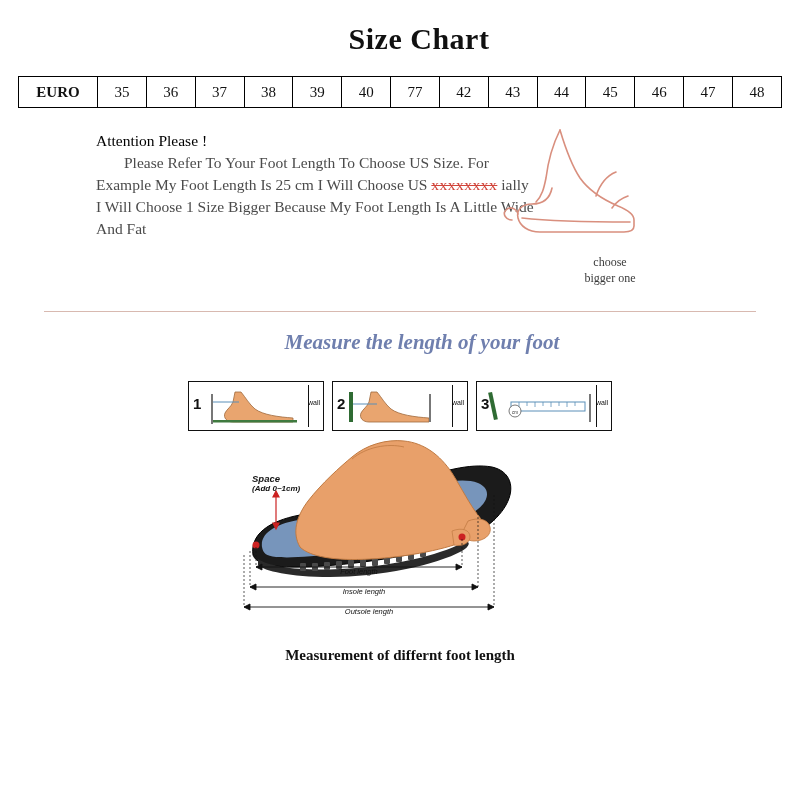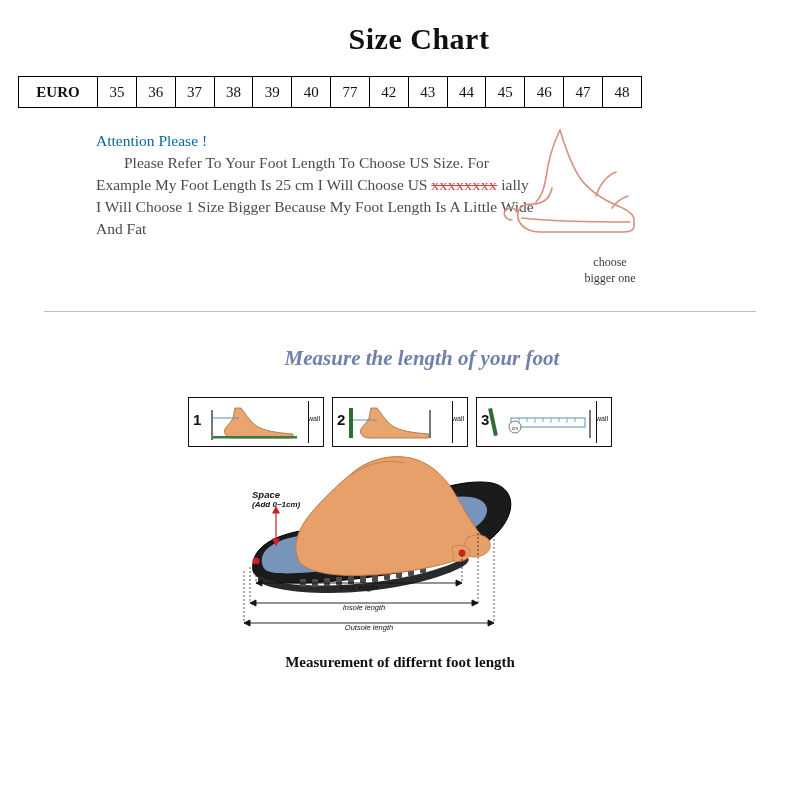"EURO" table.size-table { width: 624px -> 764px }
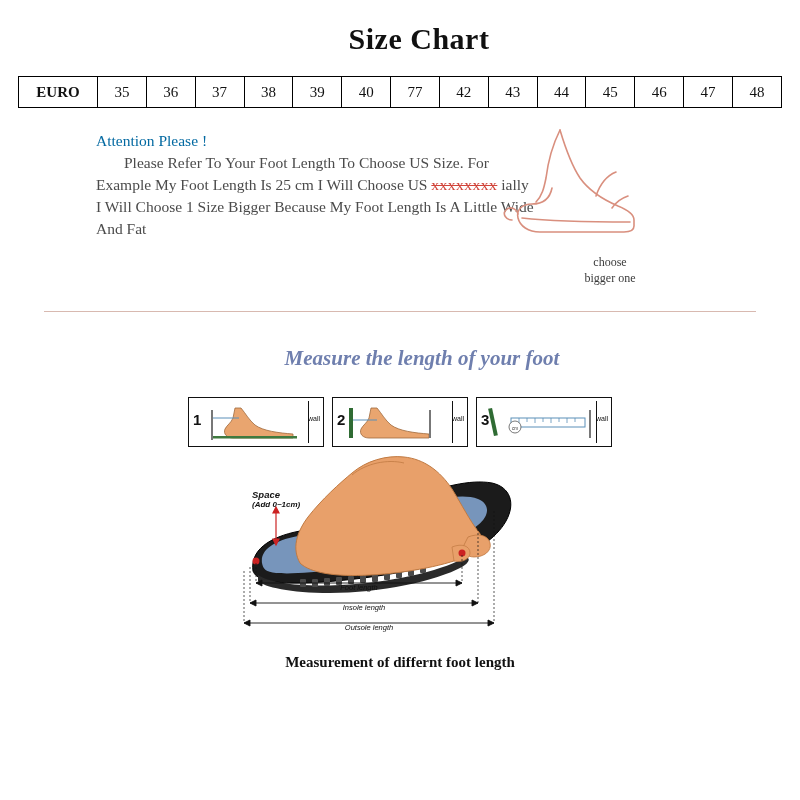"Attention Please !" .att-title { color: #0369a1 -> #000000 }
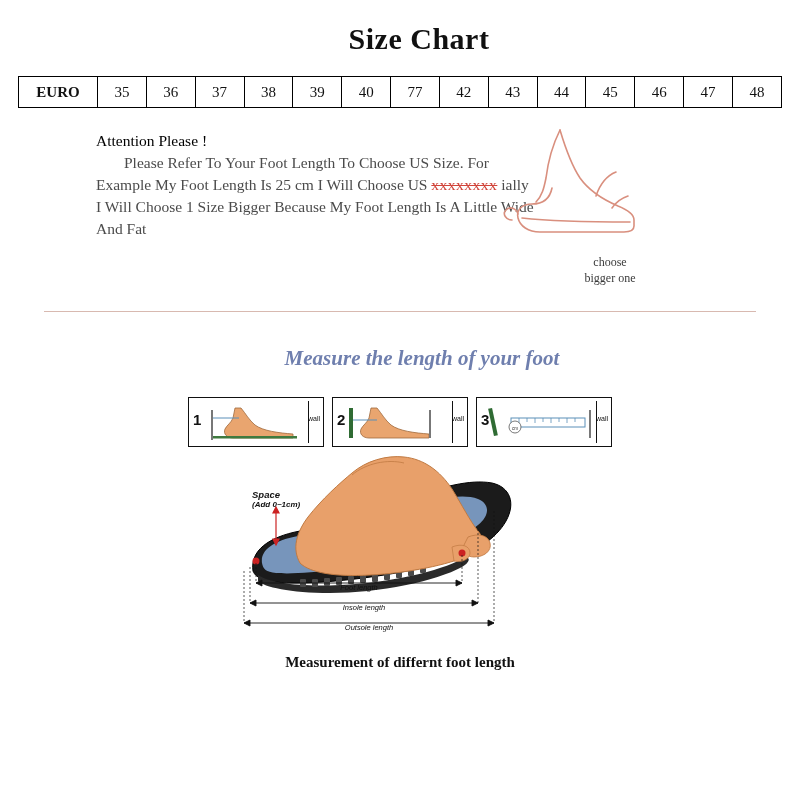"Measure the length of your" .measure-title { margin-top: 34px -> 18px }
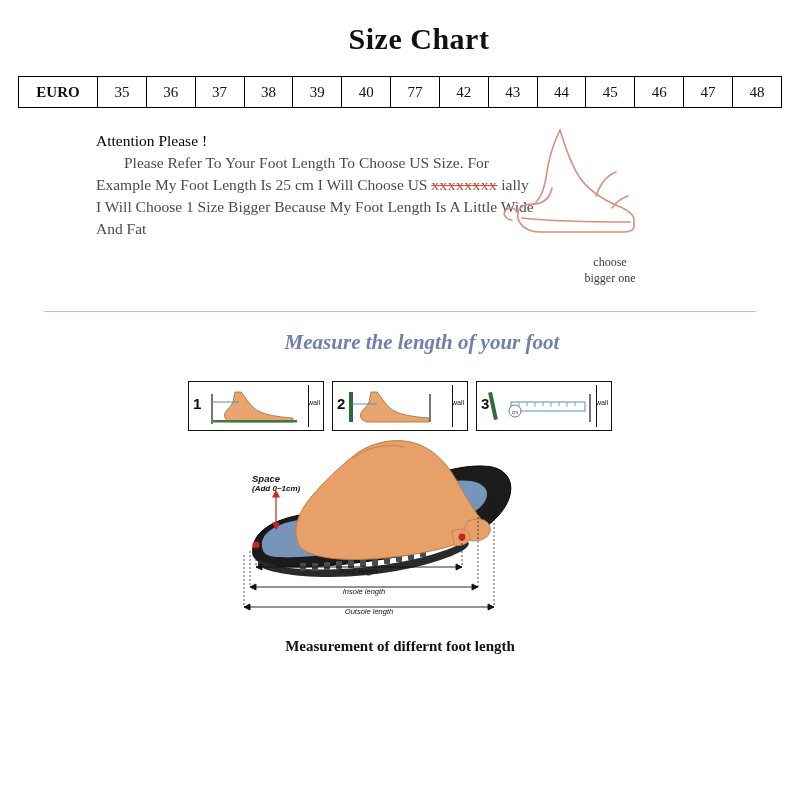"Measurement of differnt foot length" .caption { margin-top: 3px -> 12px }
